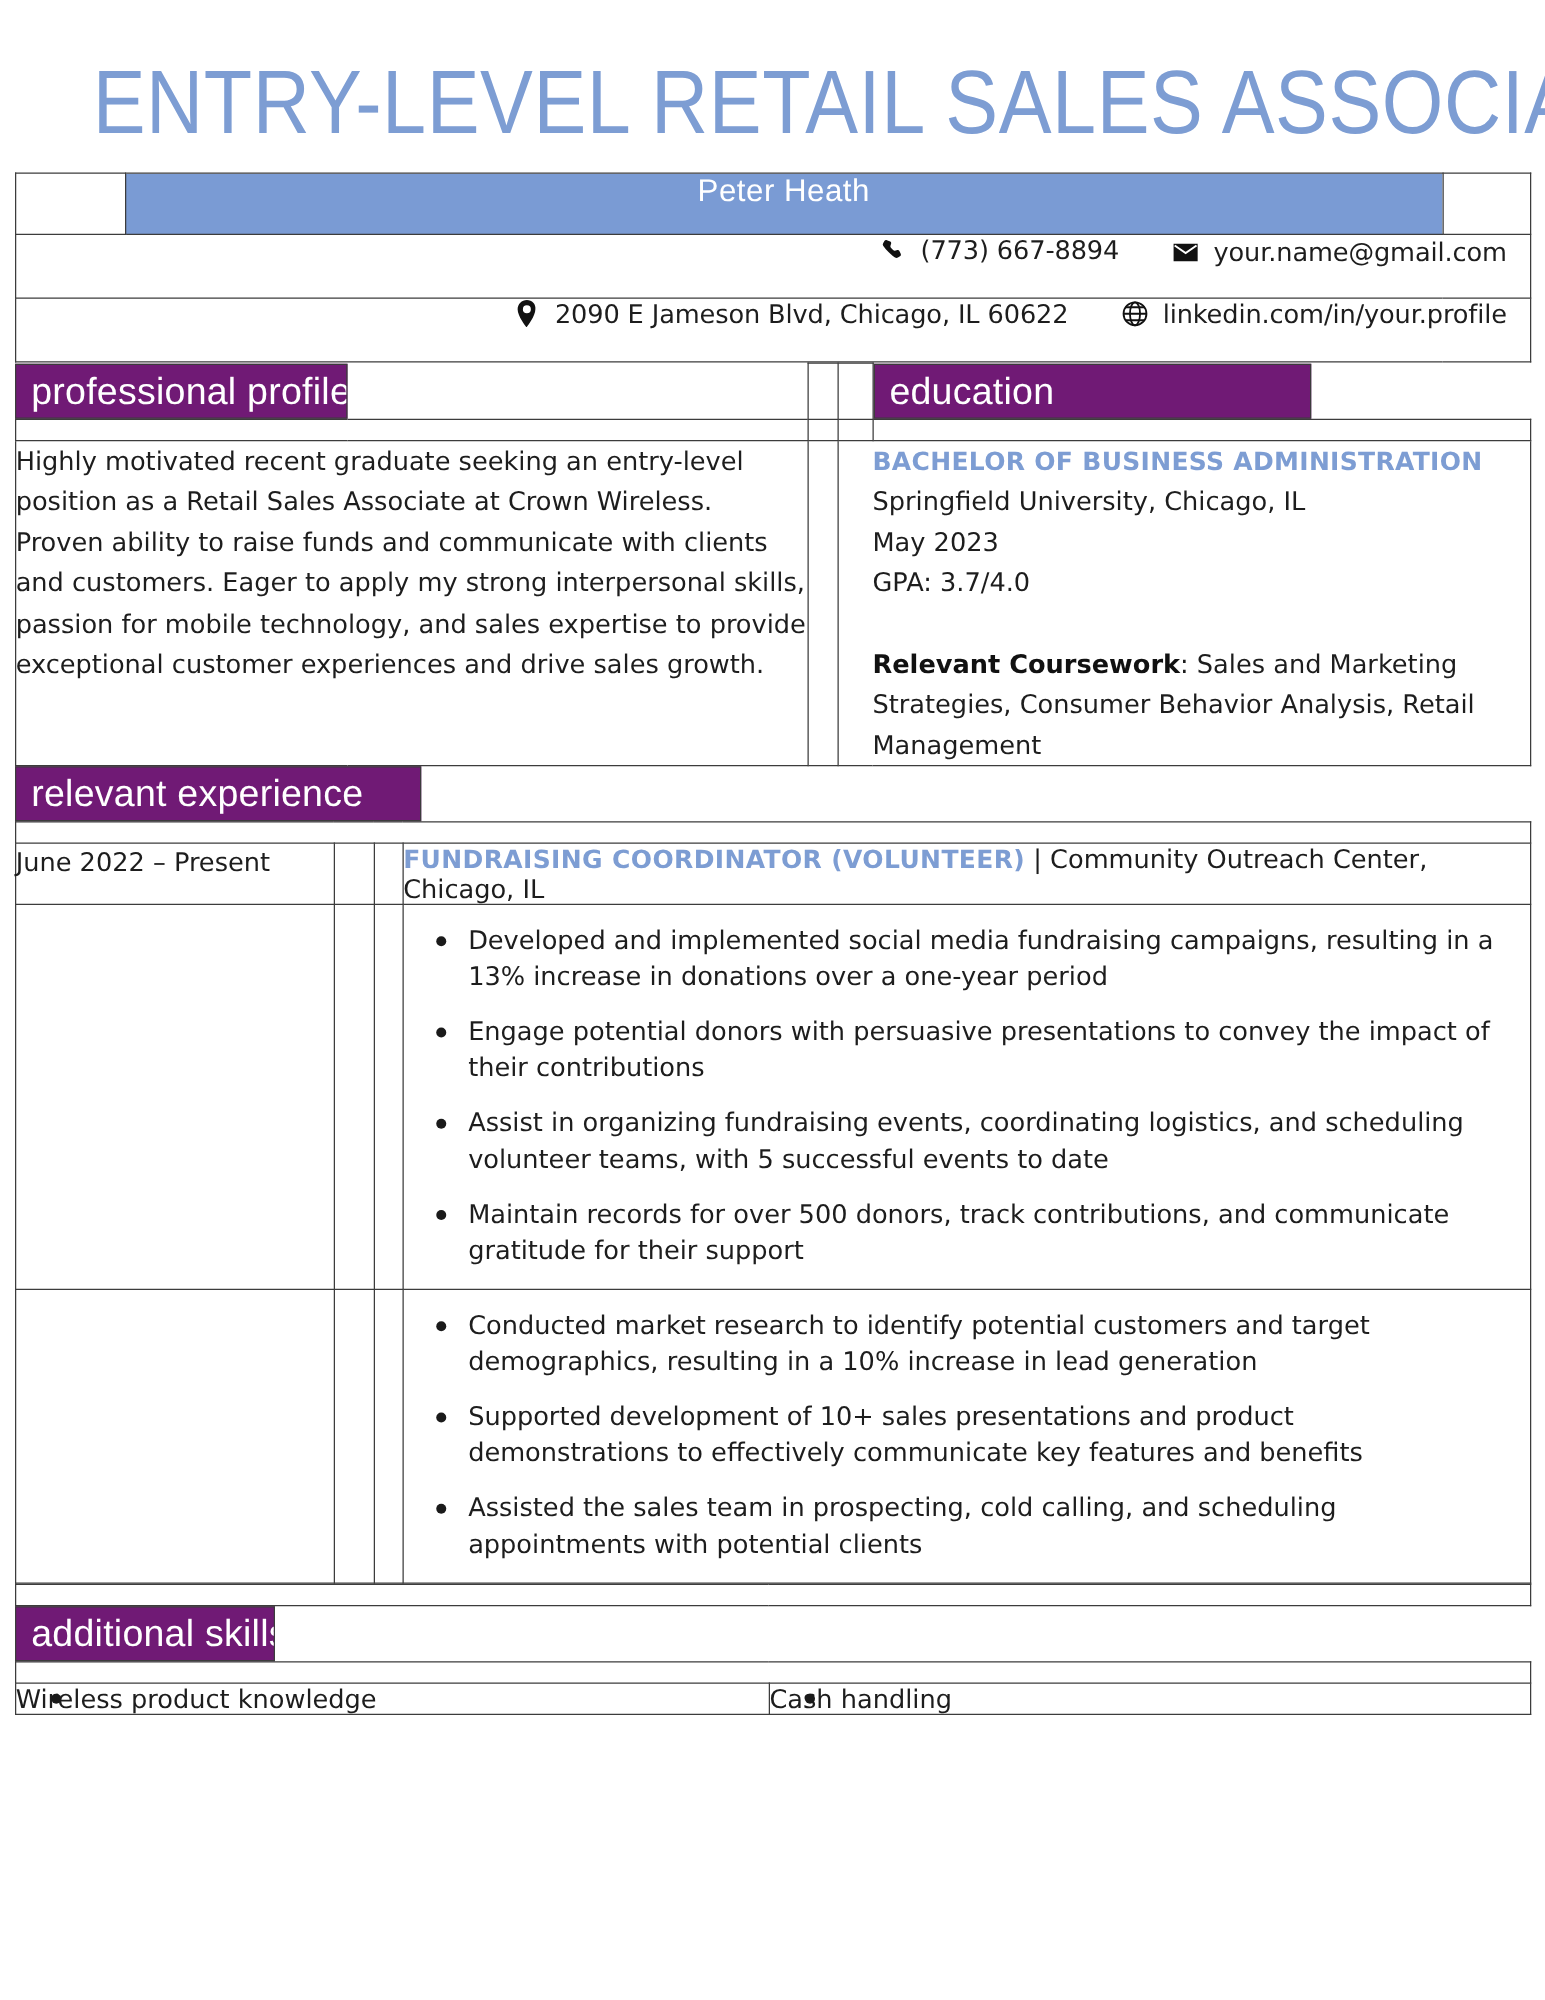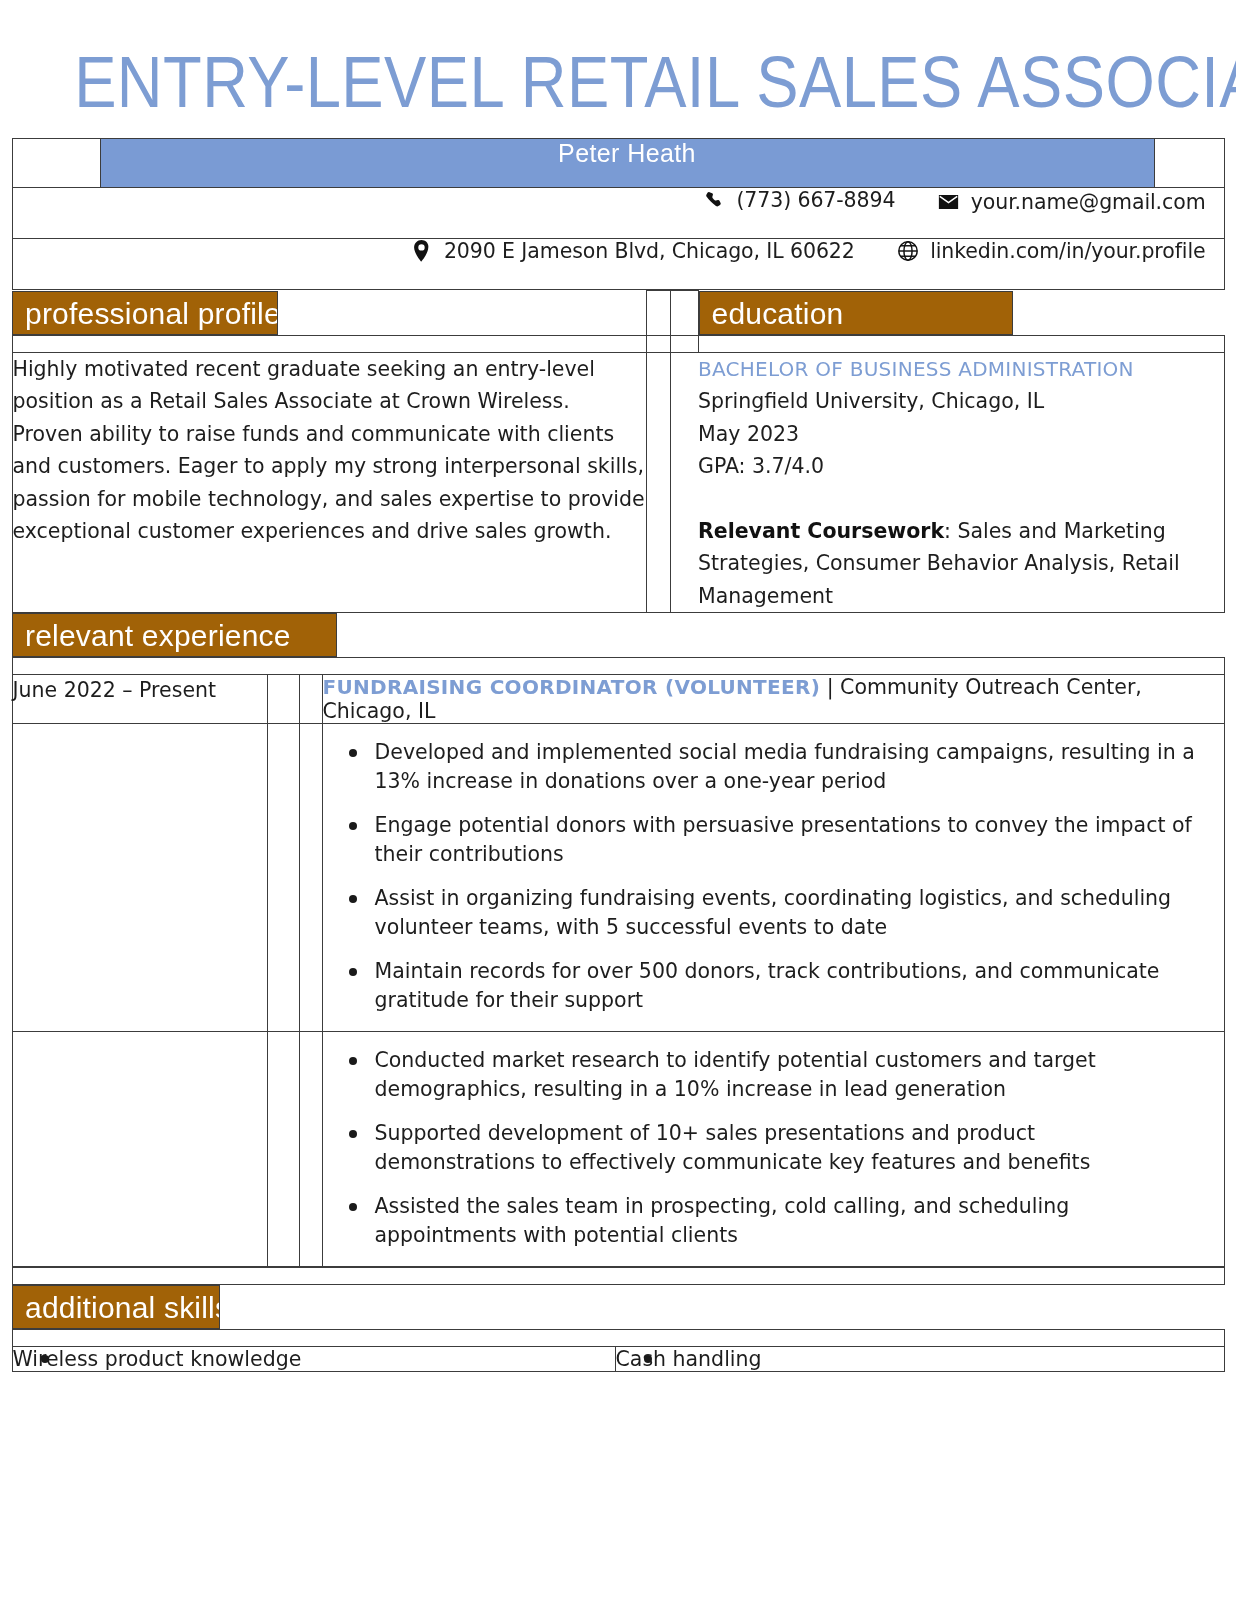"professional profile" .sec-band { background: #a16207 -> #701a75 }
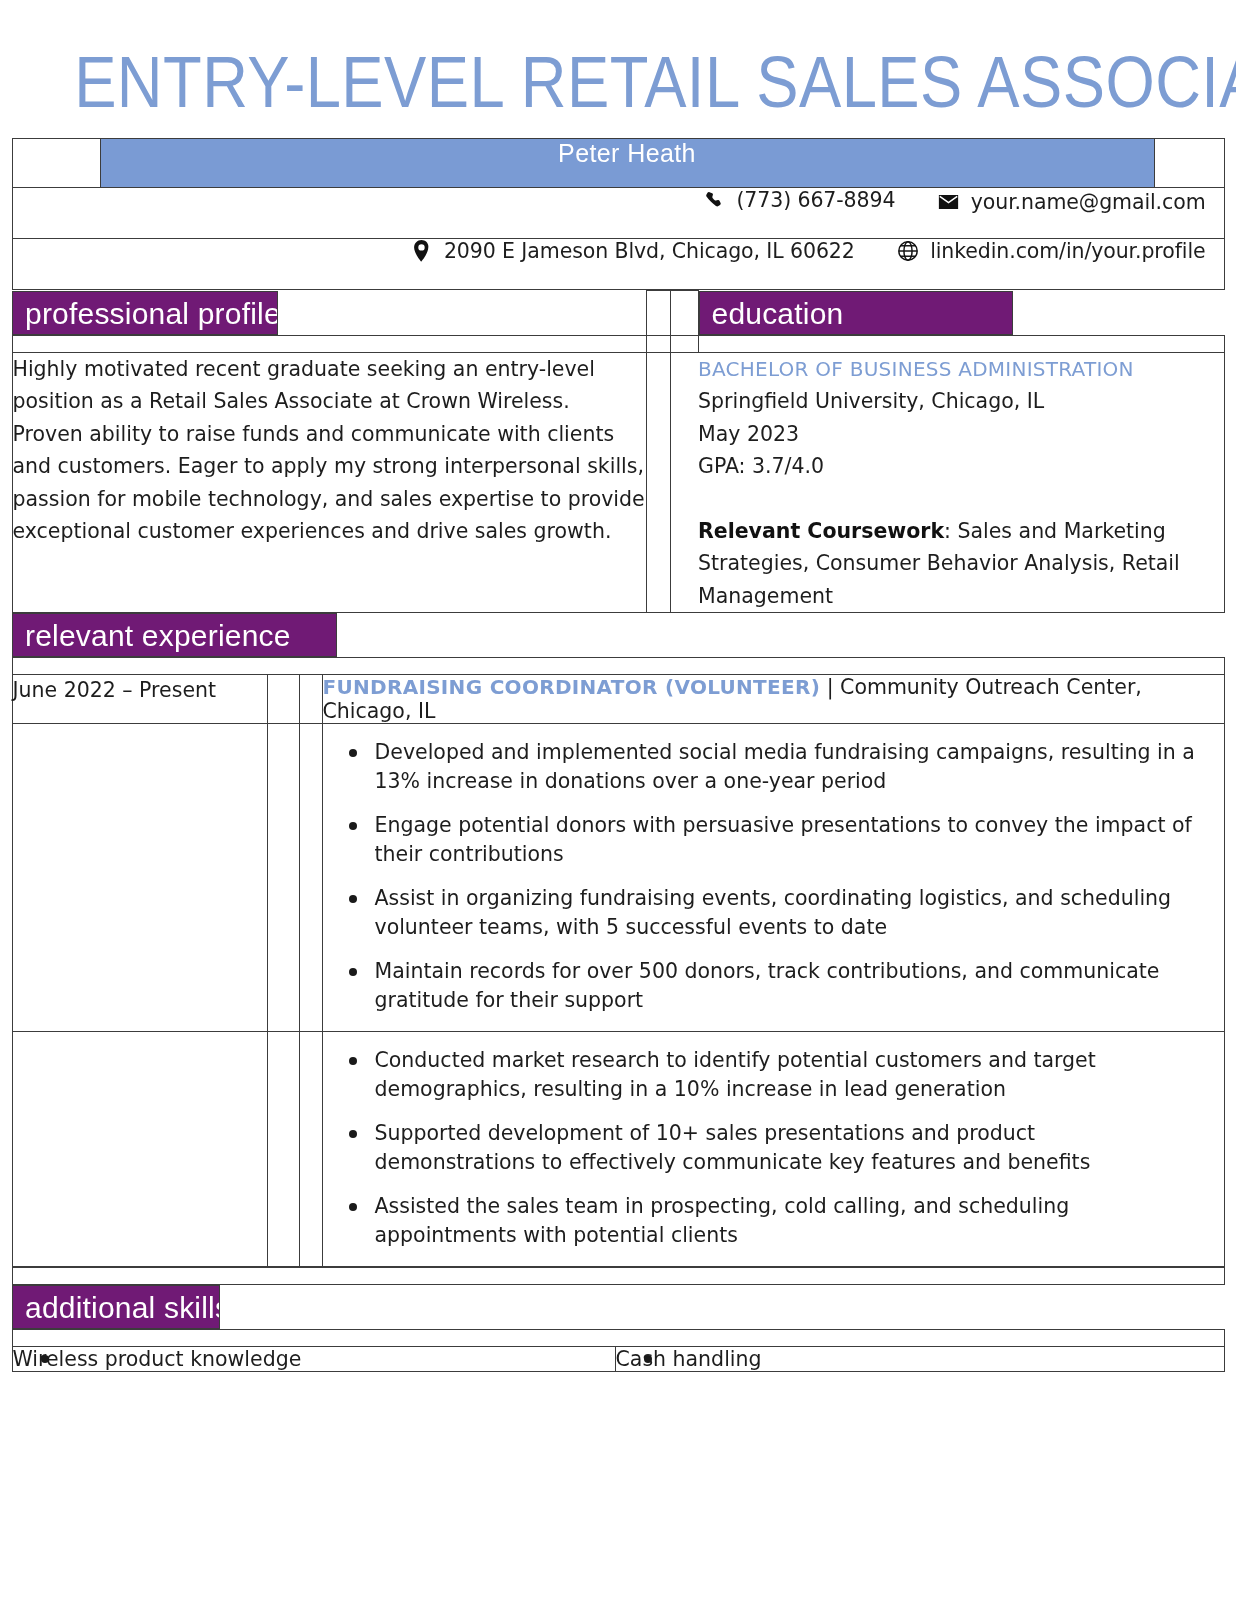"education" div.sec-band { width: 314px -> 350px }
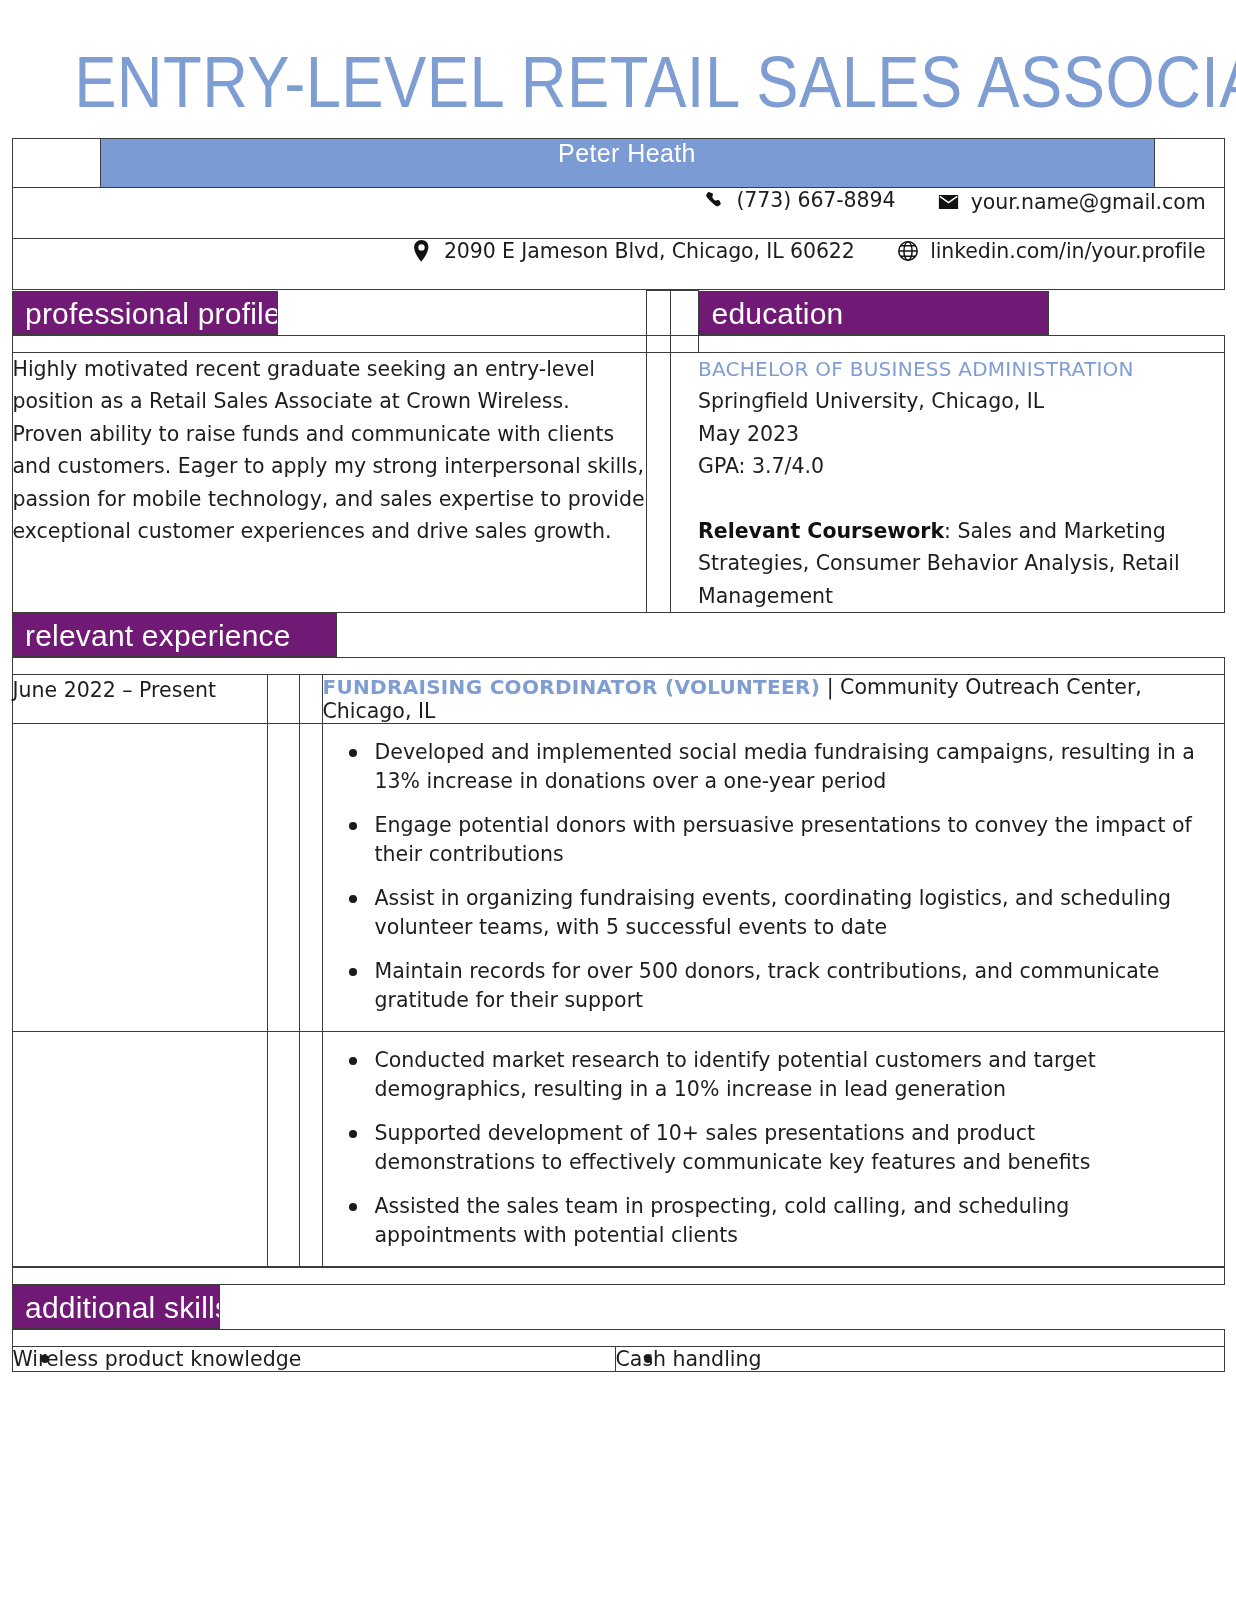"BACHELOR OF BUSINESS ADMINISTRATION" .edu-title { font-weight: normal -> bold }
